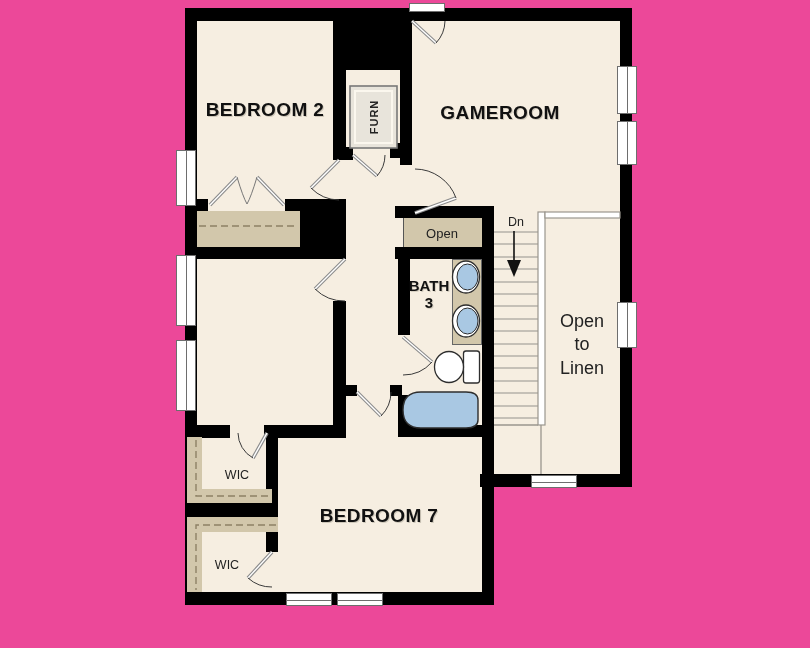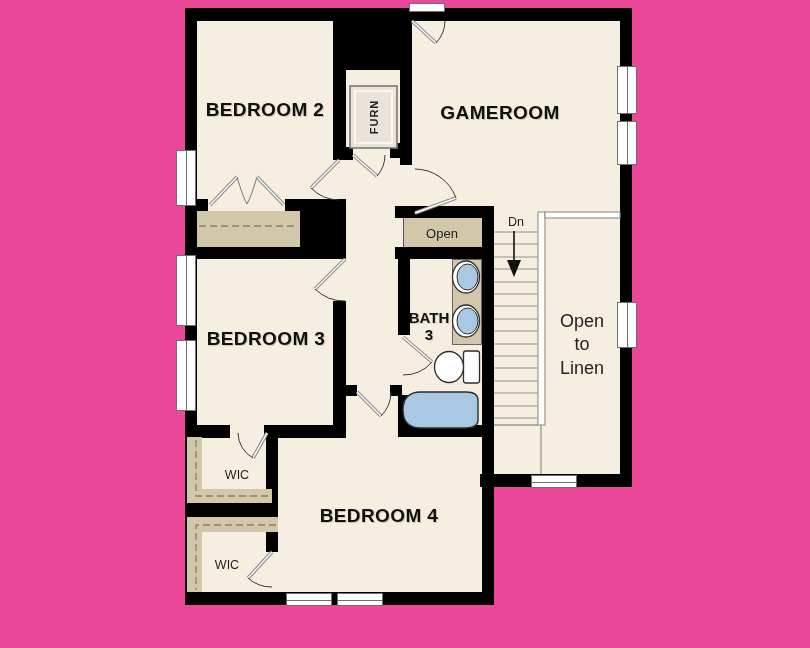"BATH" .bath-lbl { margin-top: 32px -> none }
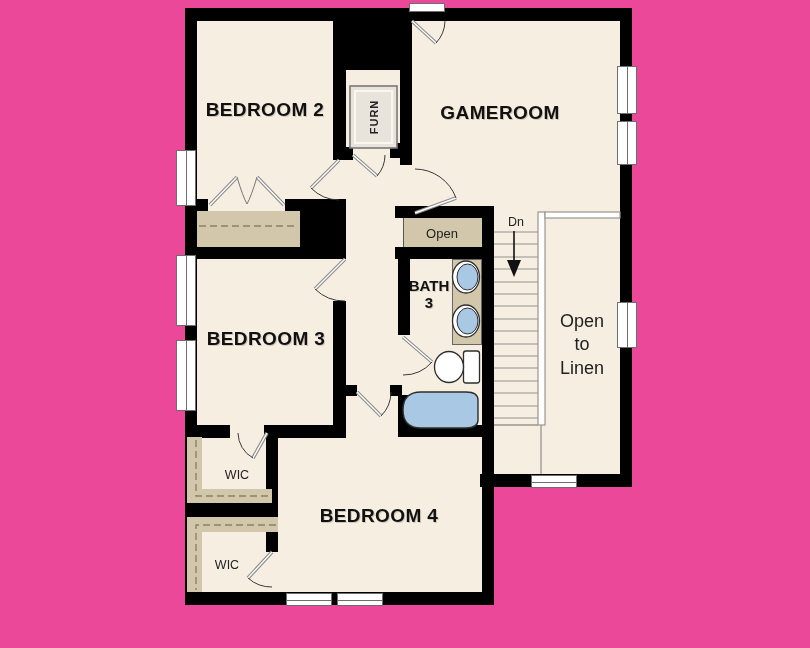"BEDROOM 3" div.lbl { html: <div>BEDROOM 3</div> -> none }
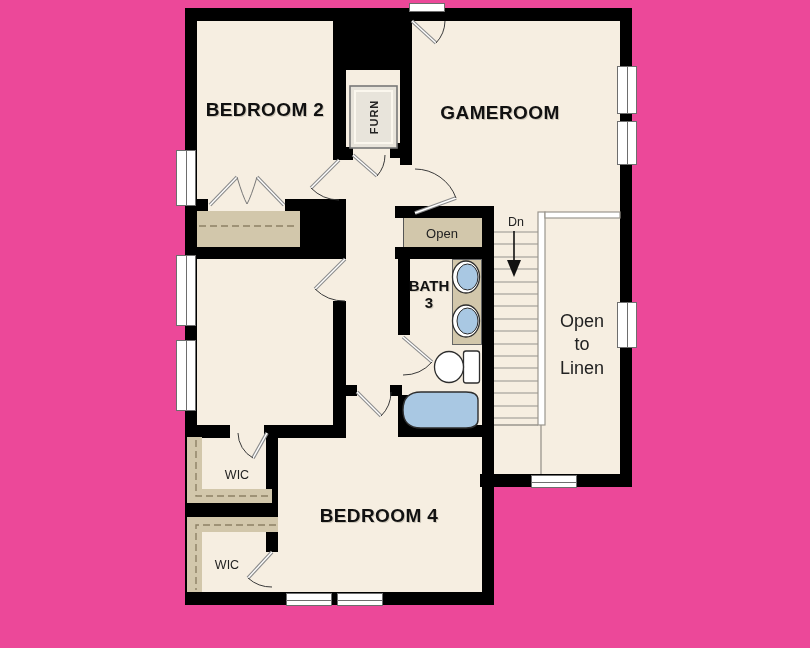"BEDROOM 4" div.lbl { text: 4 -> 7 }
